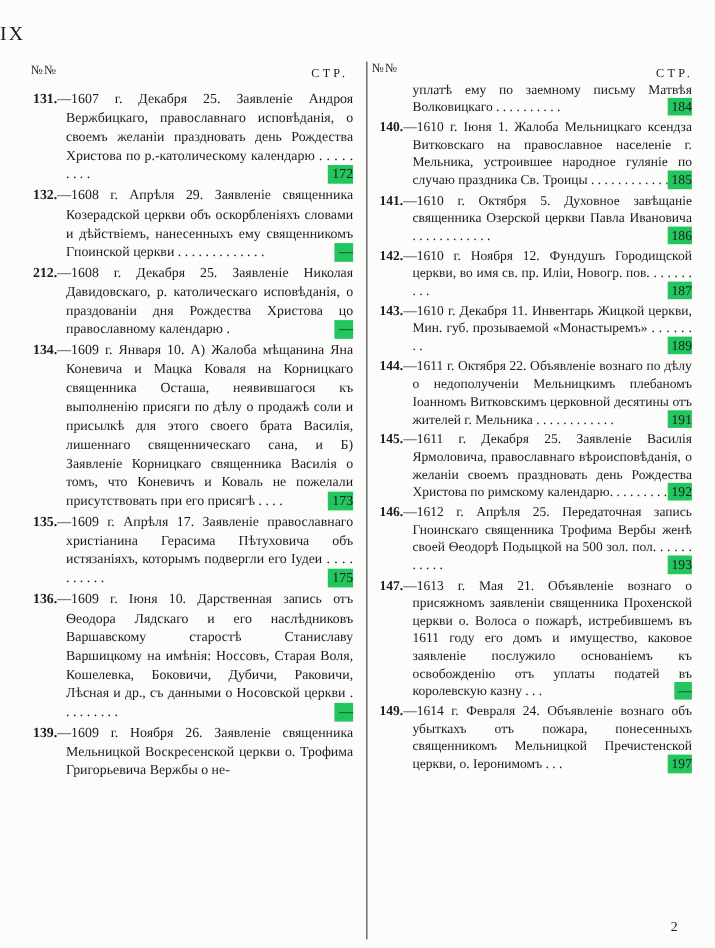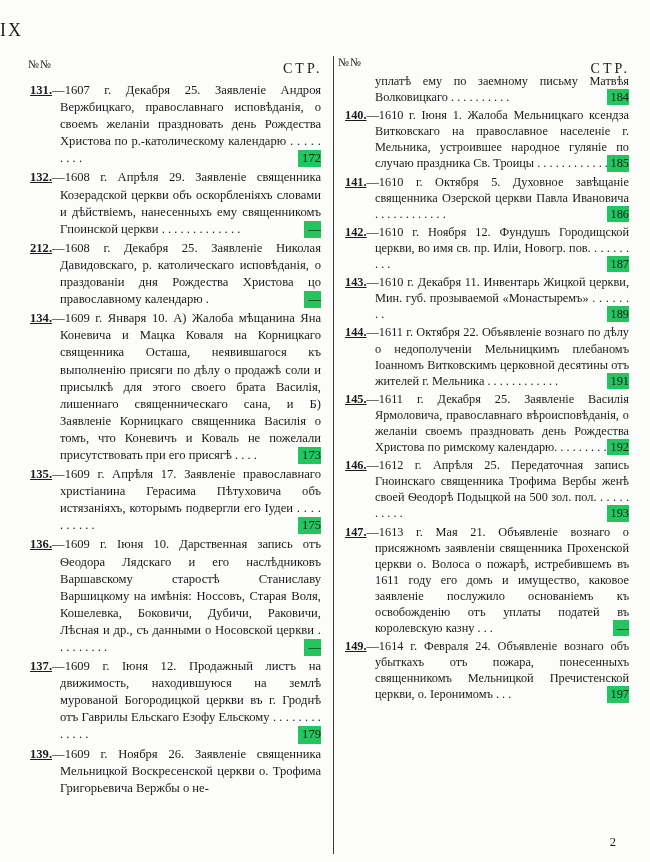"СТР." .hdr-str { font-size: 14px -> 11px }
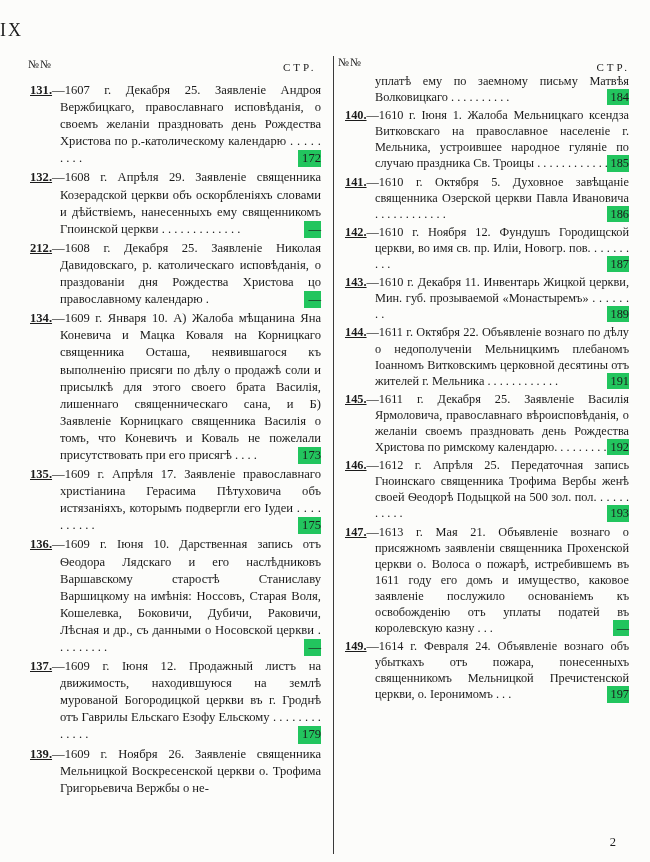"131." .entry .num { text-decoration: underline -> none }
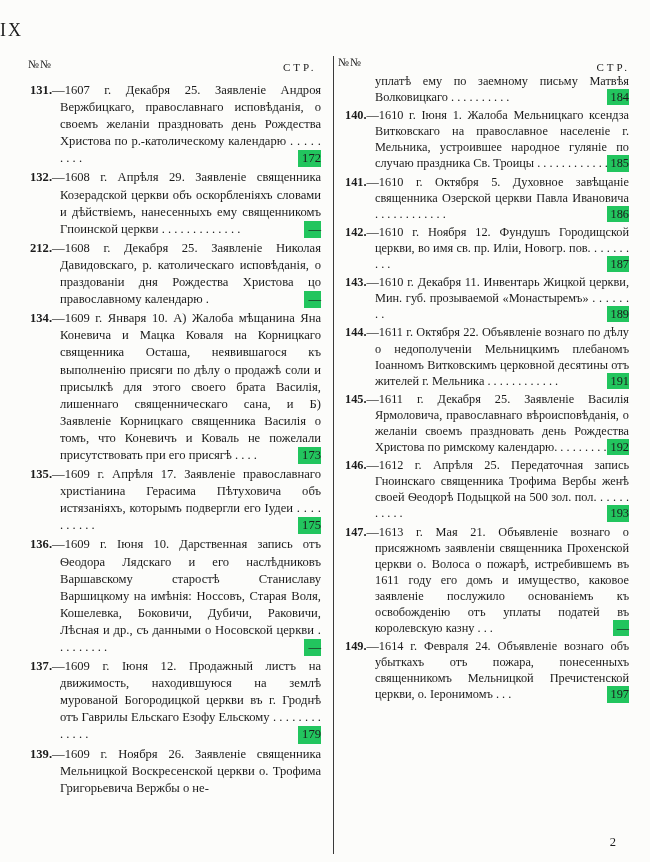"137.—1609 г. Іюня 12. Продажный" div.entry { html: <div><span>137.</span><span>—1609 г. Іюня 12. Продажный листъ на движимость, находившуюся на землѣ мурованой Богородицкой церкви въ г. Гроднѣ отъ Гаврилы Ельскаго Езофу Ельскому . . . . . . . . . . . . .</span><span>179</span></div> -> none }
